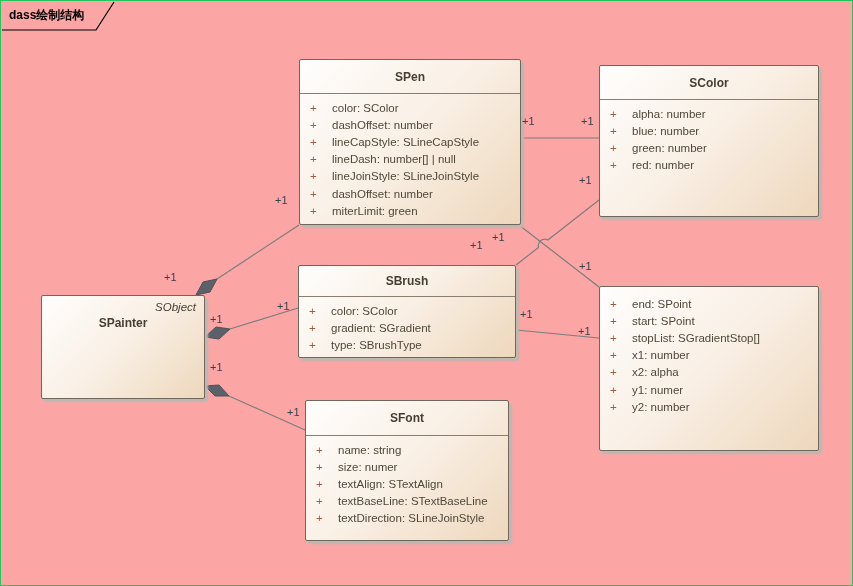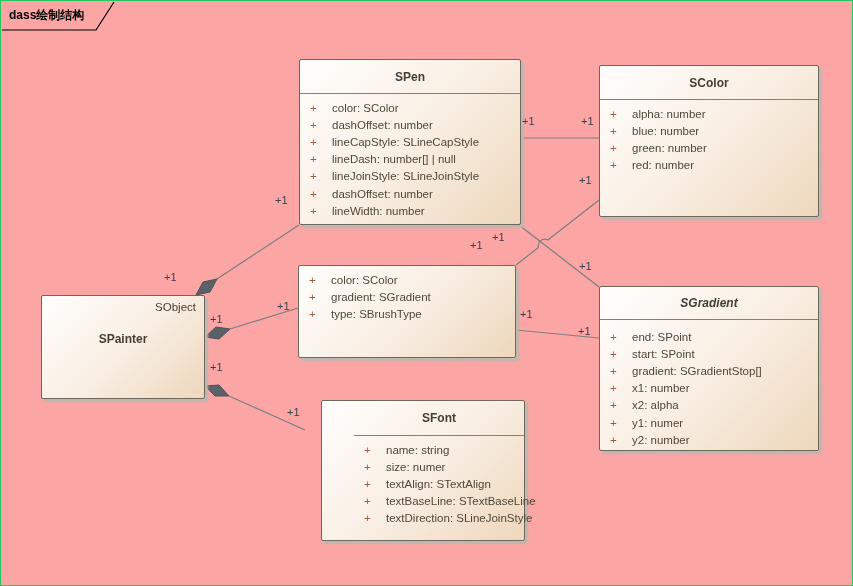"lineWidth: number" span.attr-text { text: lineWidth: number -> miterLimit: green }
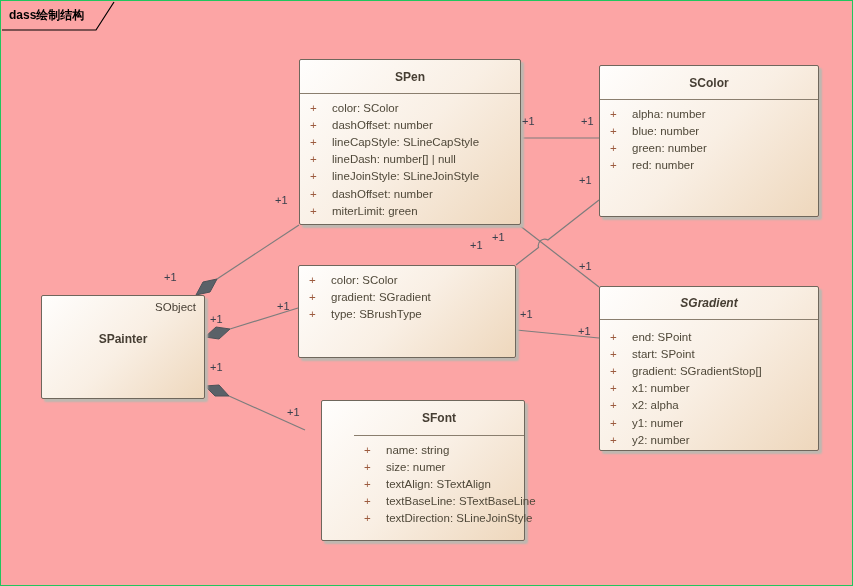"SBrush" div.cls-title { html: none -> <div>SBrush</div> }
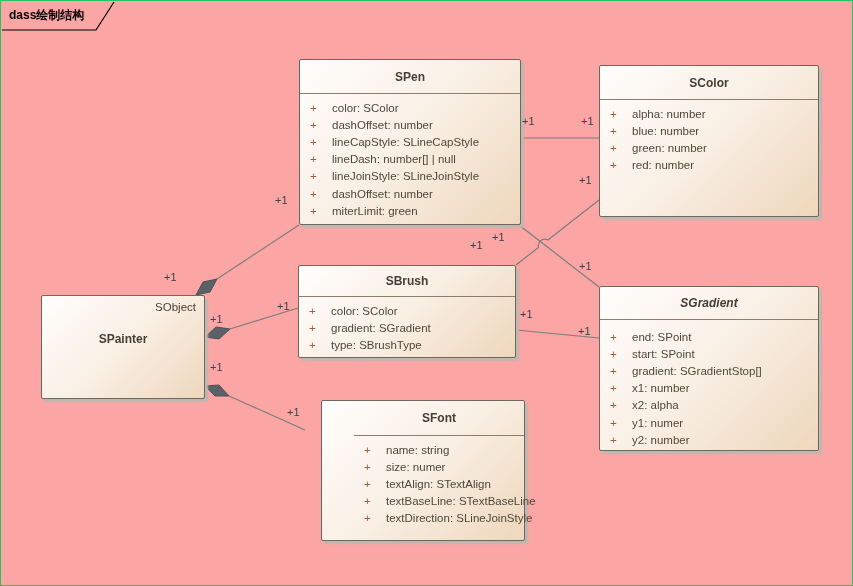"SObject" .stereo { font-style: none -> italic }
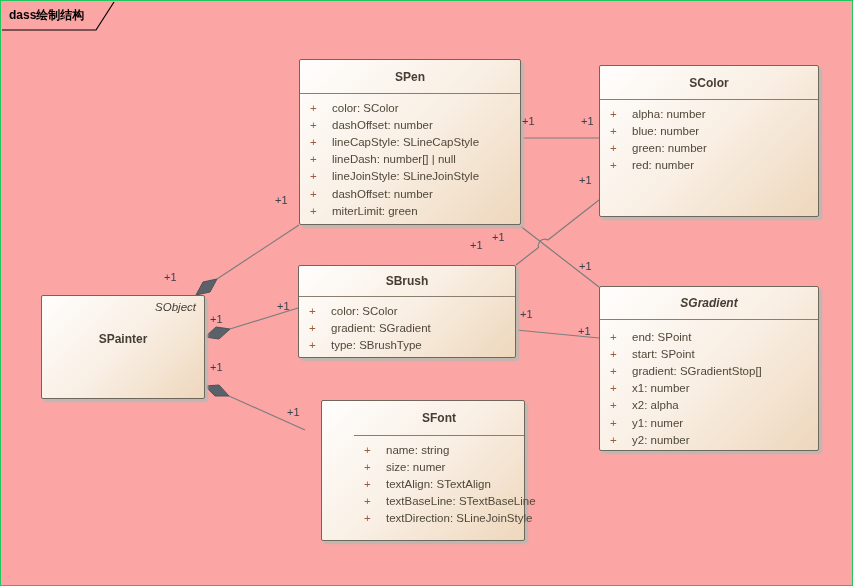"SGradient" div.cls-title { html: <div>SGradient</div> -> none }
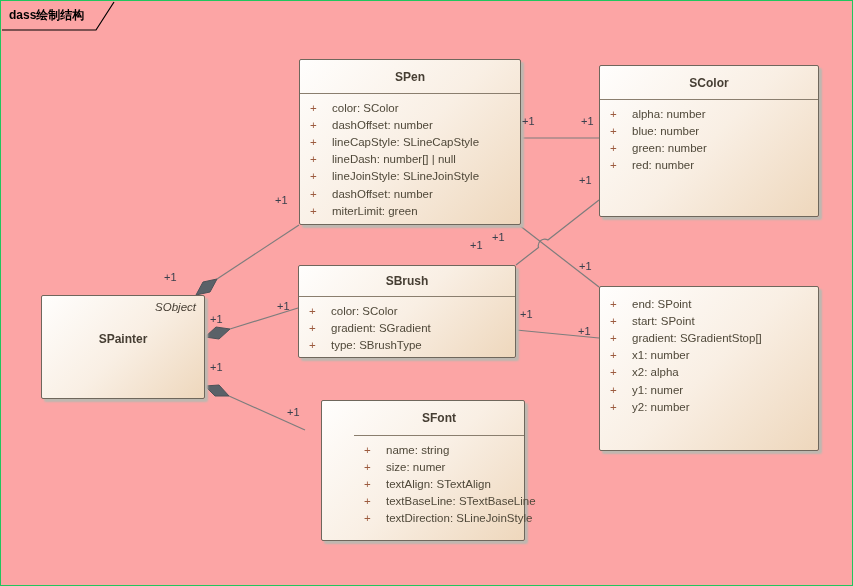"SPainter" .painter-title { margin-top: 36px -> 20px }
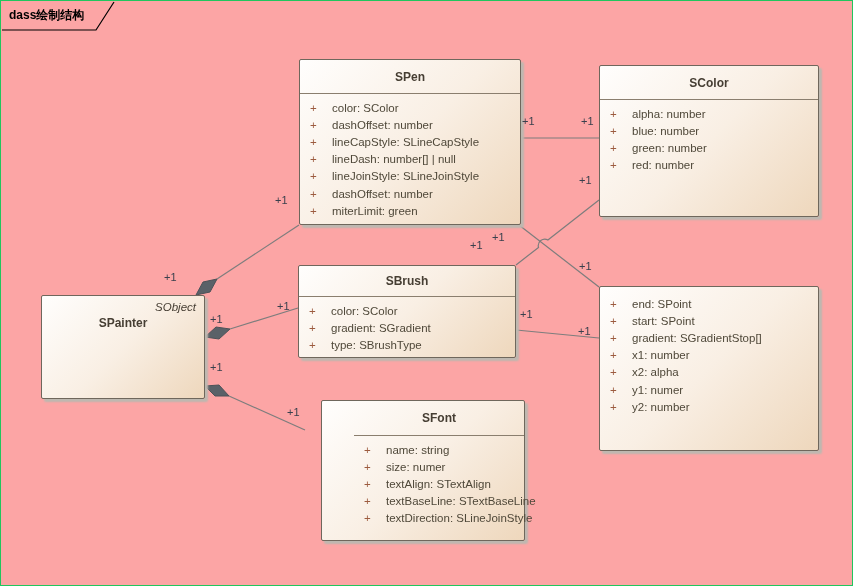"gradient: SGradientStop[]" span.attr-text { text: gradient -> stopList }
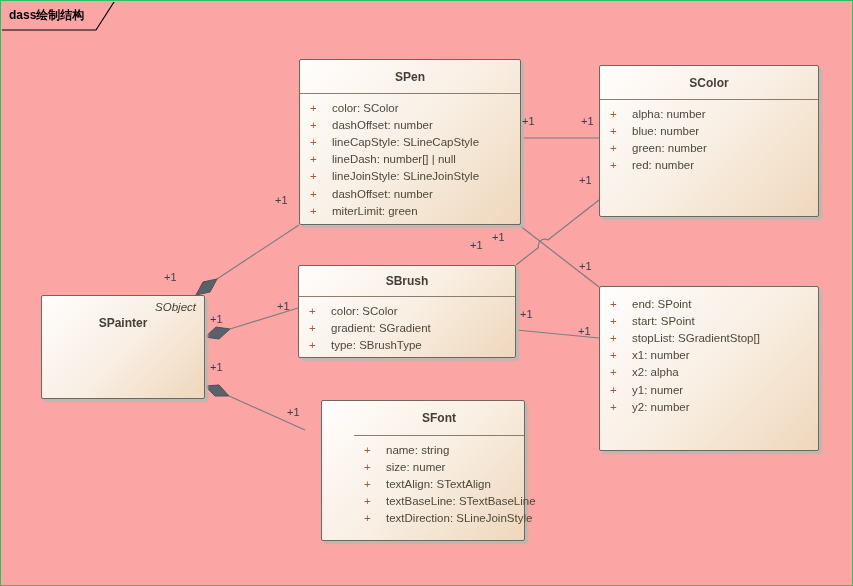"SFont" .box-sfont { left: 320px -> 304px; padding-left: 32px -> none }
